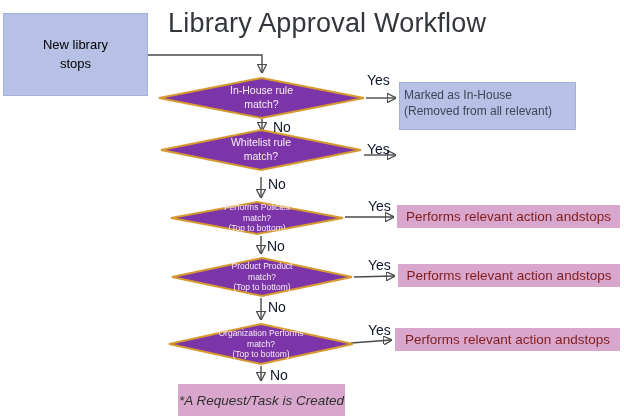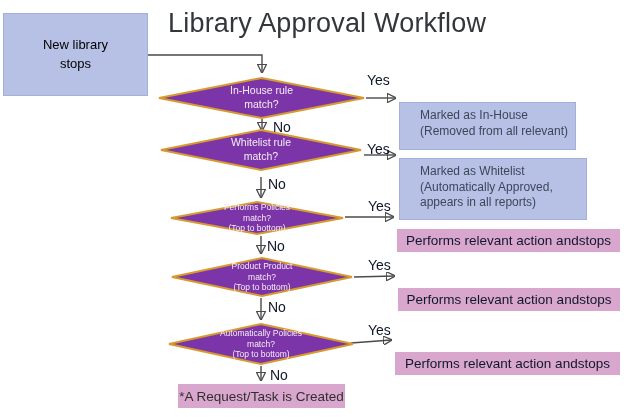"Marked as In-House" .info { margin-top: 20px -> none; padding: 5px 20px -> 5px 4px }
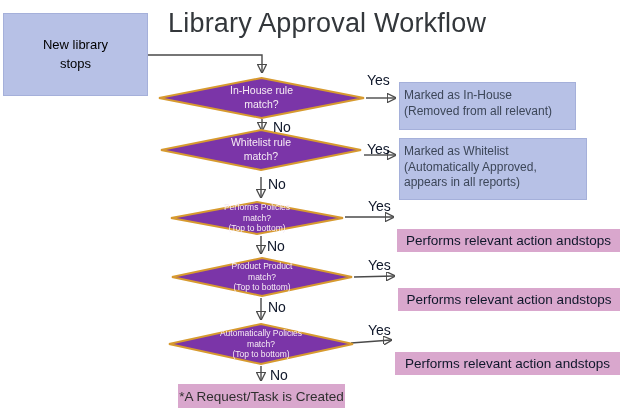"Marked as Whitelist" div.info { html: <div> <div>Marked as Whitelist</div> <div>(Automatically Approved,</div> <div>appears in all reports)</div> </div> -> none }
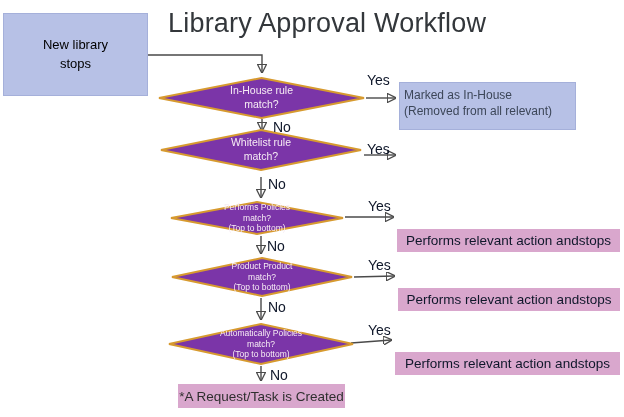"Performs relevant action and" .action { color: #0f172a -> #7f1d1d; margin-top: 24px -> none }
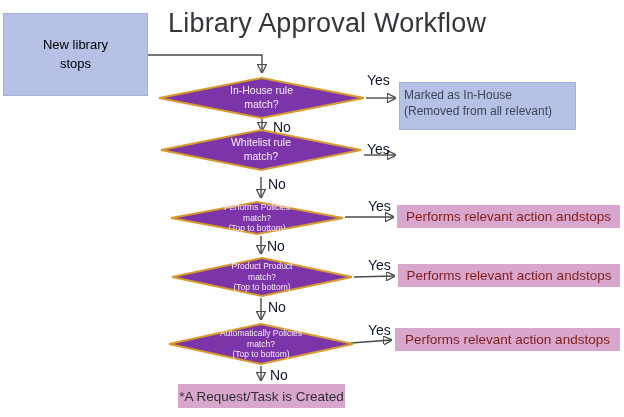"Automatically Policies" div { text: Automatically Policies -> Organization Performs }
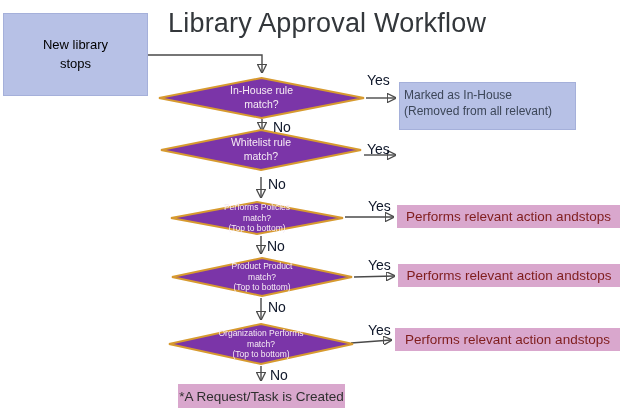"*A Request/Task is Created" .endbox { font-style: none -> italic; height: 24px -> 32px }
